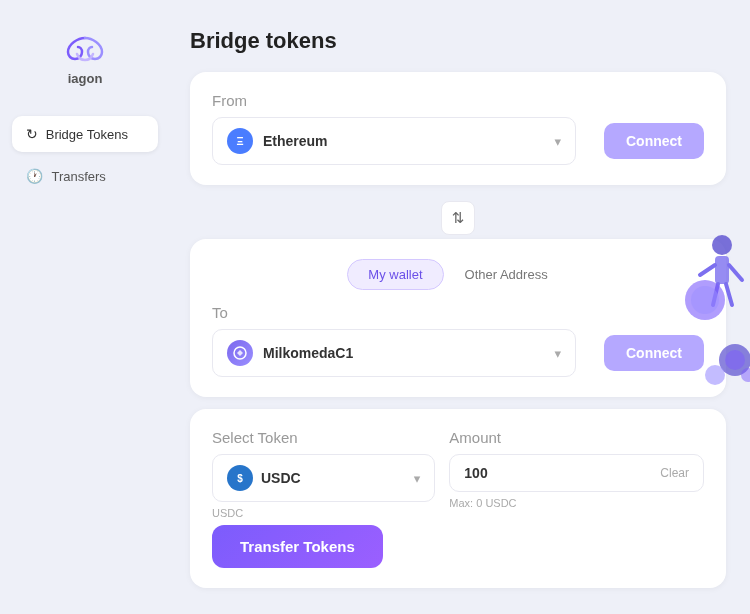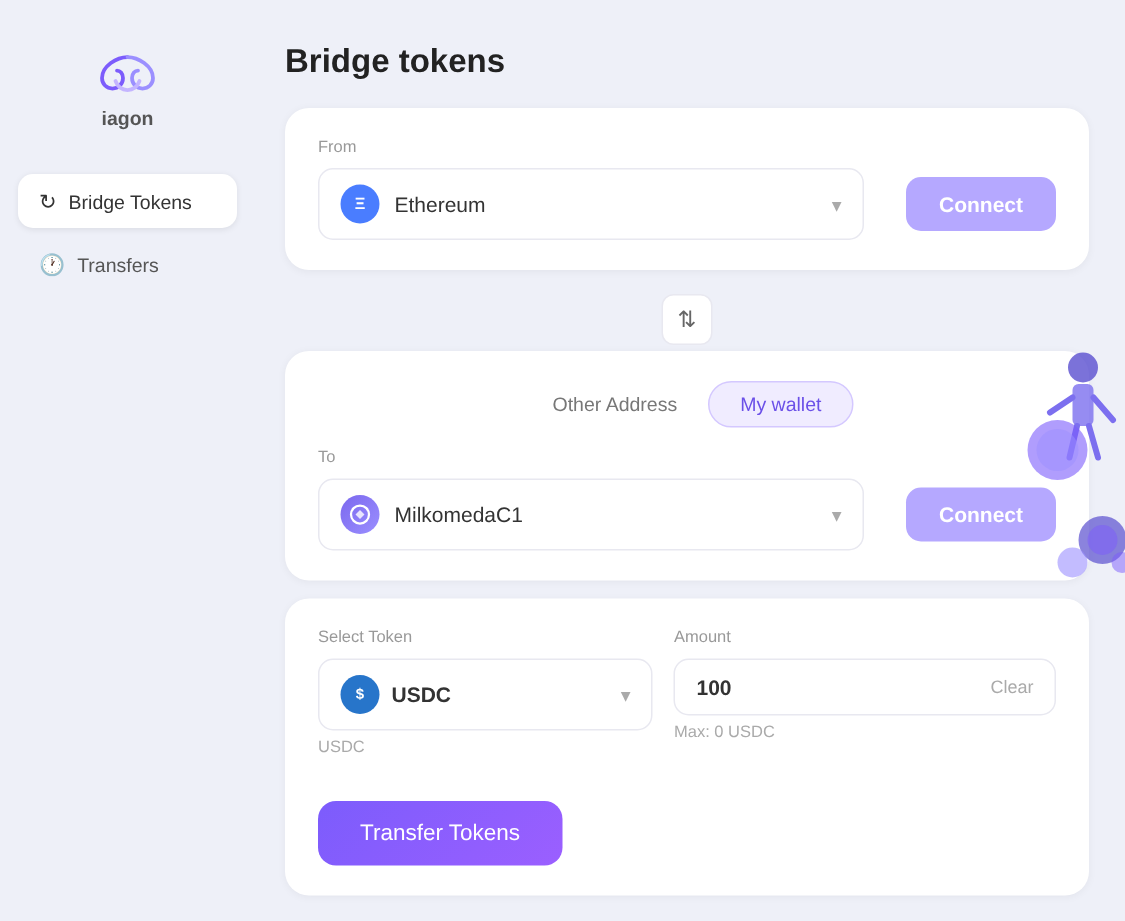"From" .section-label { font-size: 11px -> 15px }
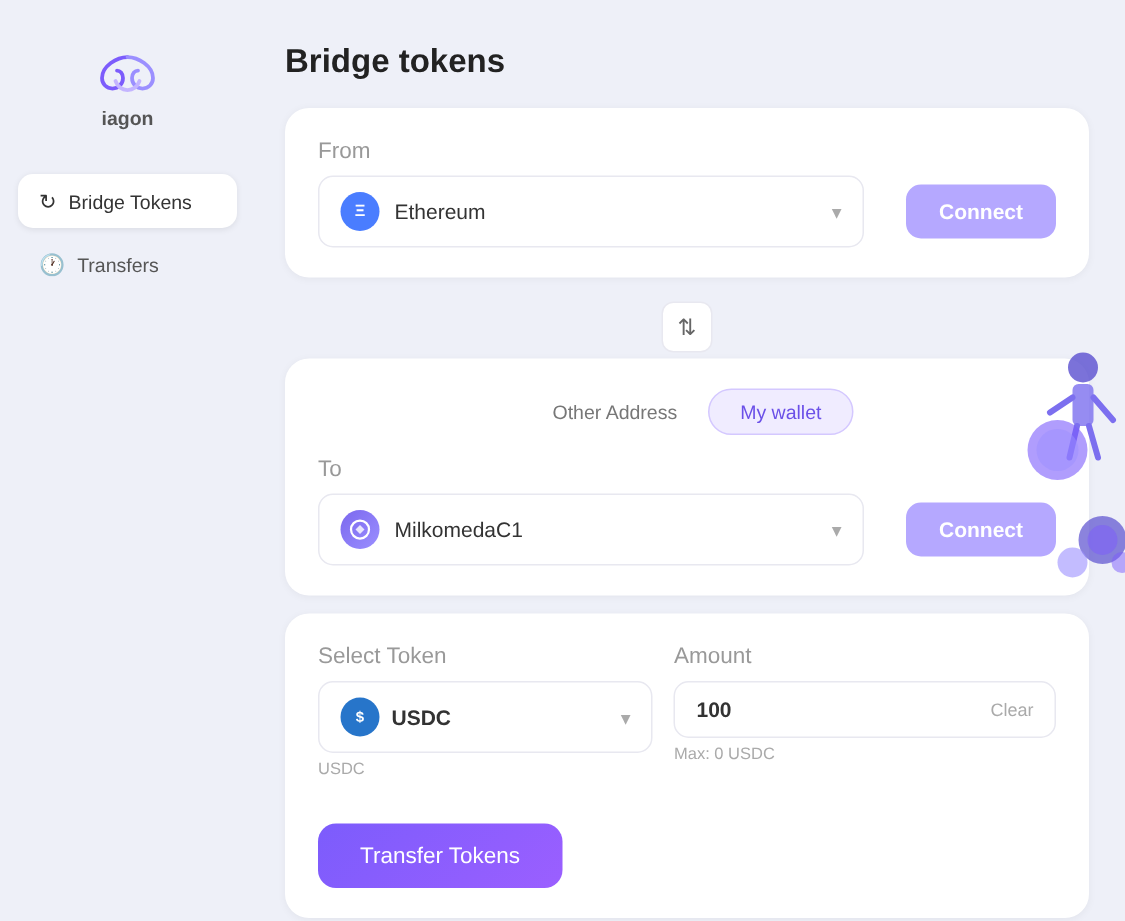"Ethereum" .dropdown-select .chain-name { font-weight: 400 -> 700 }
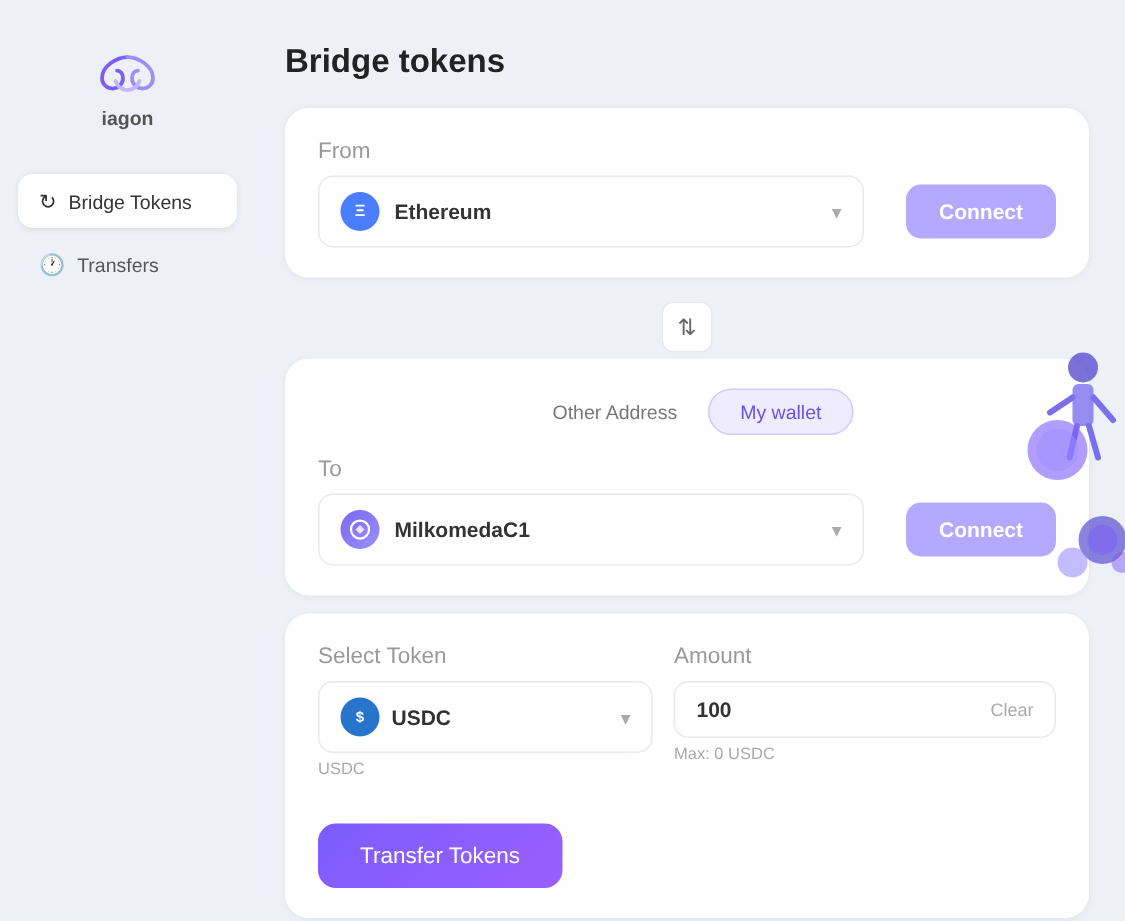"Other Address" div.wallet-tab { order: before "My wallet" -> after "My wallet" }
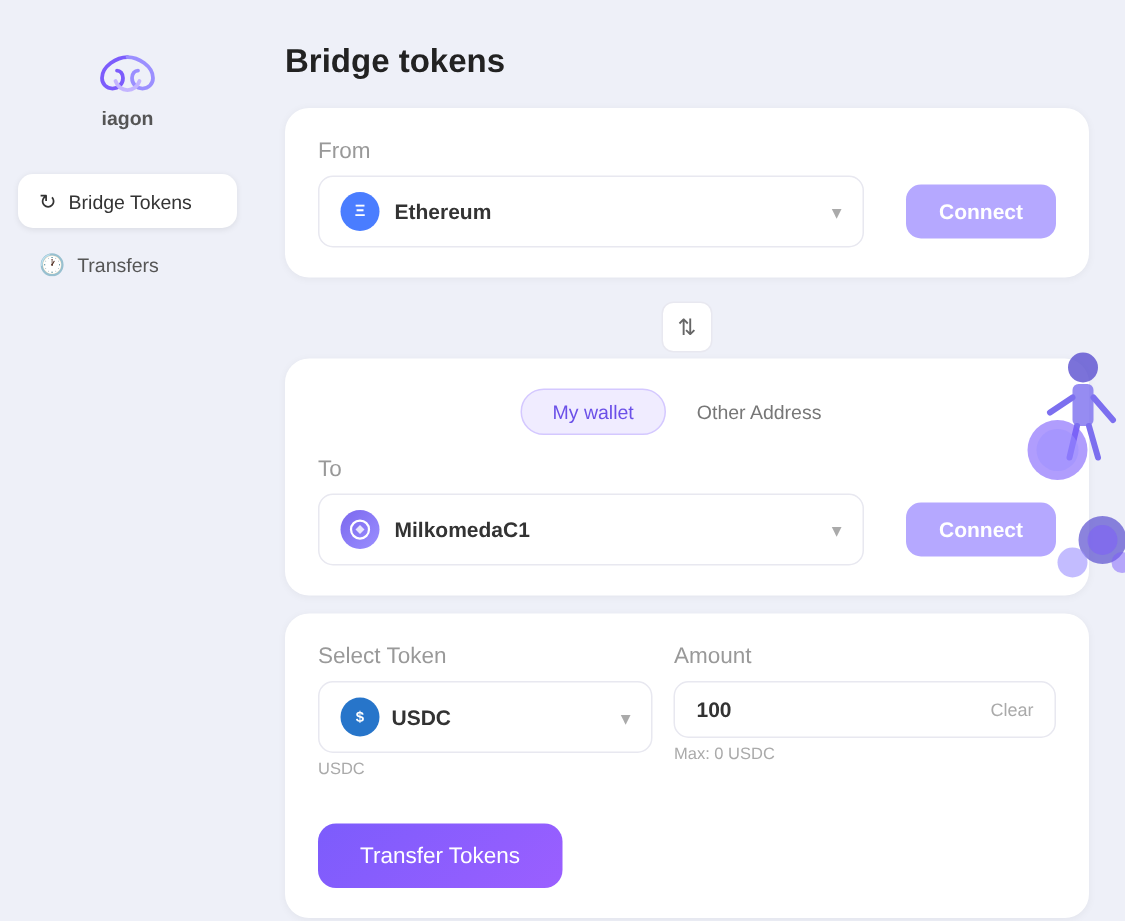"Transfer Tokens" .transfer-btn { font-weight: 400 -> 700; margin-top: 30px -> 6px }
